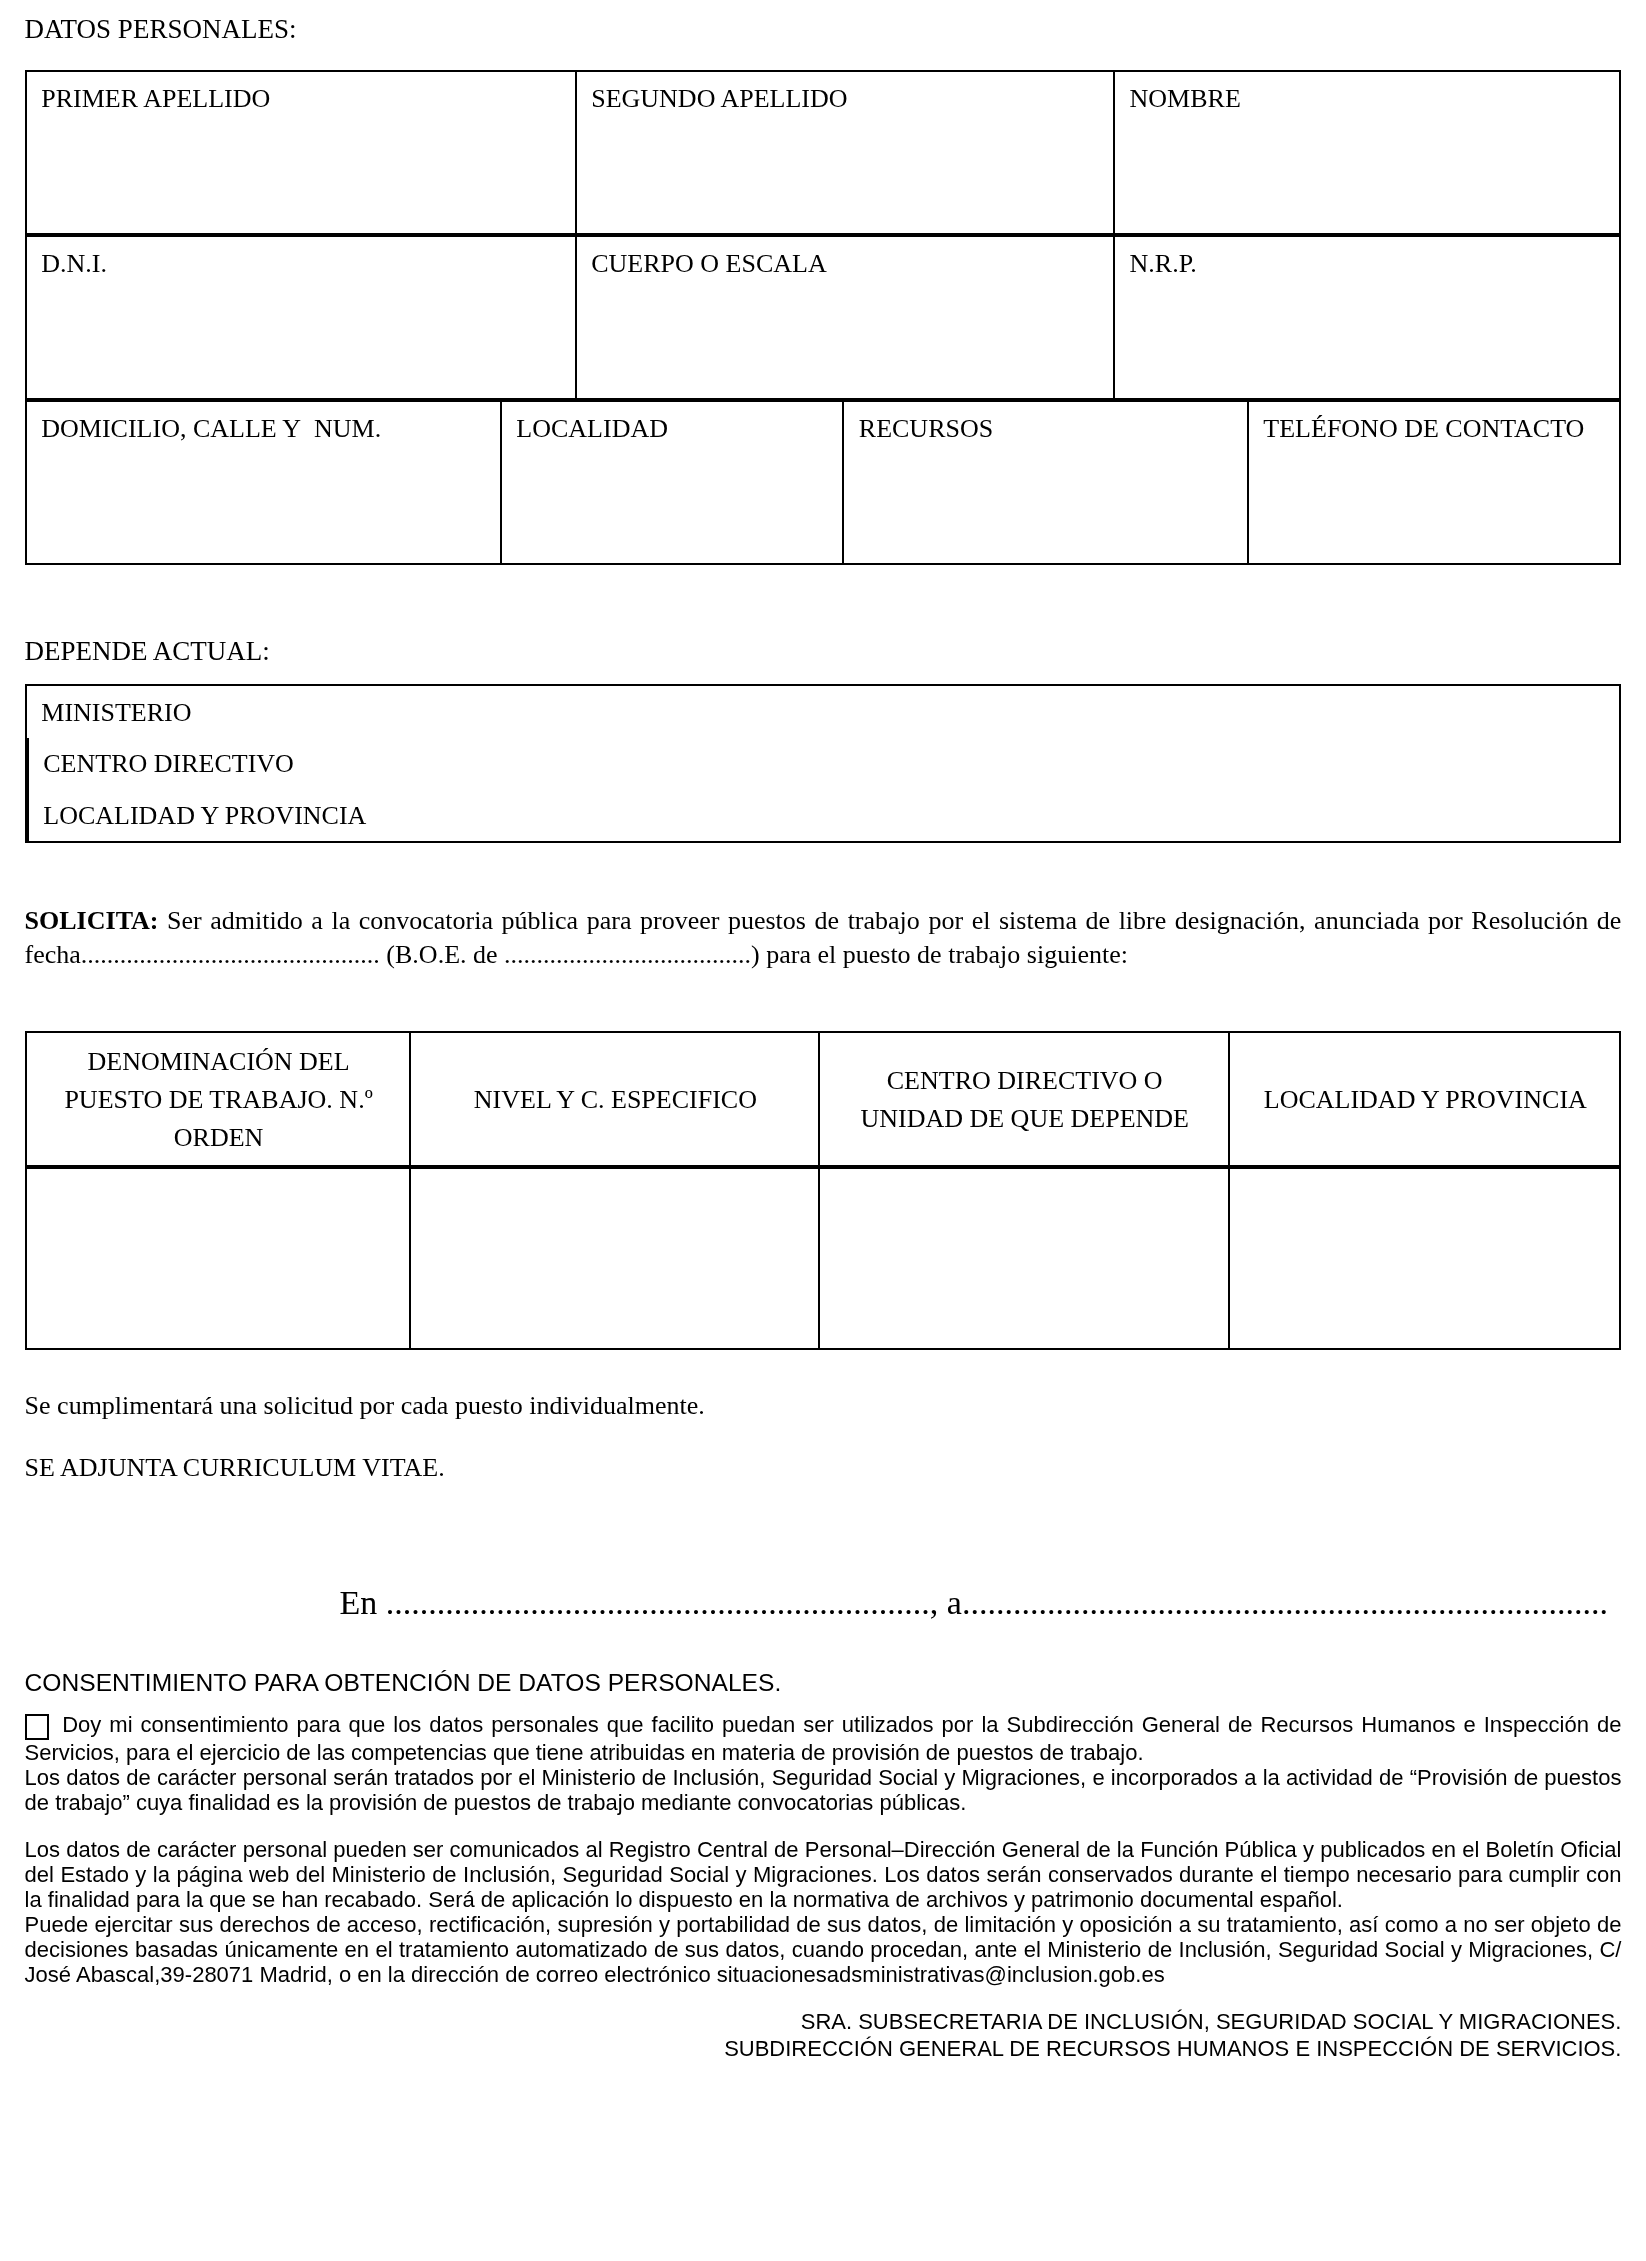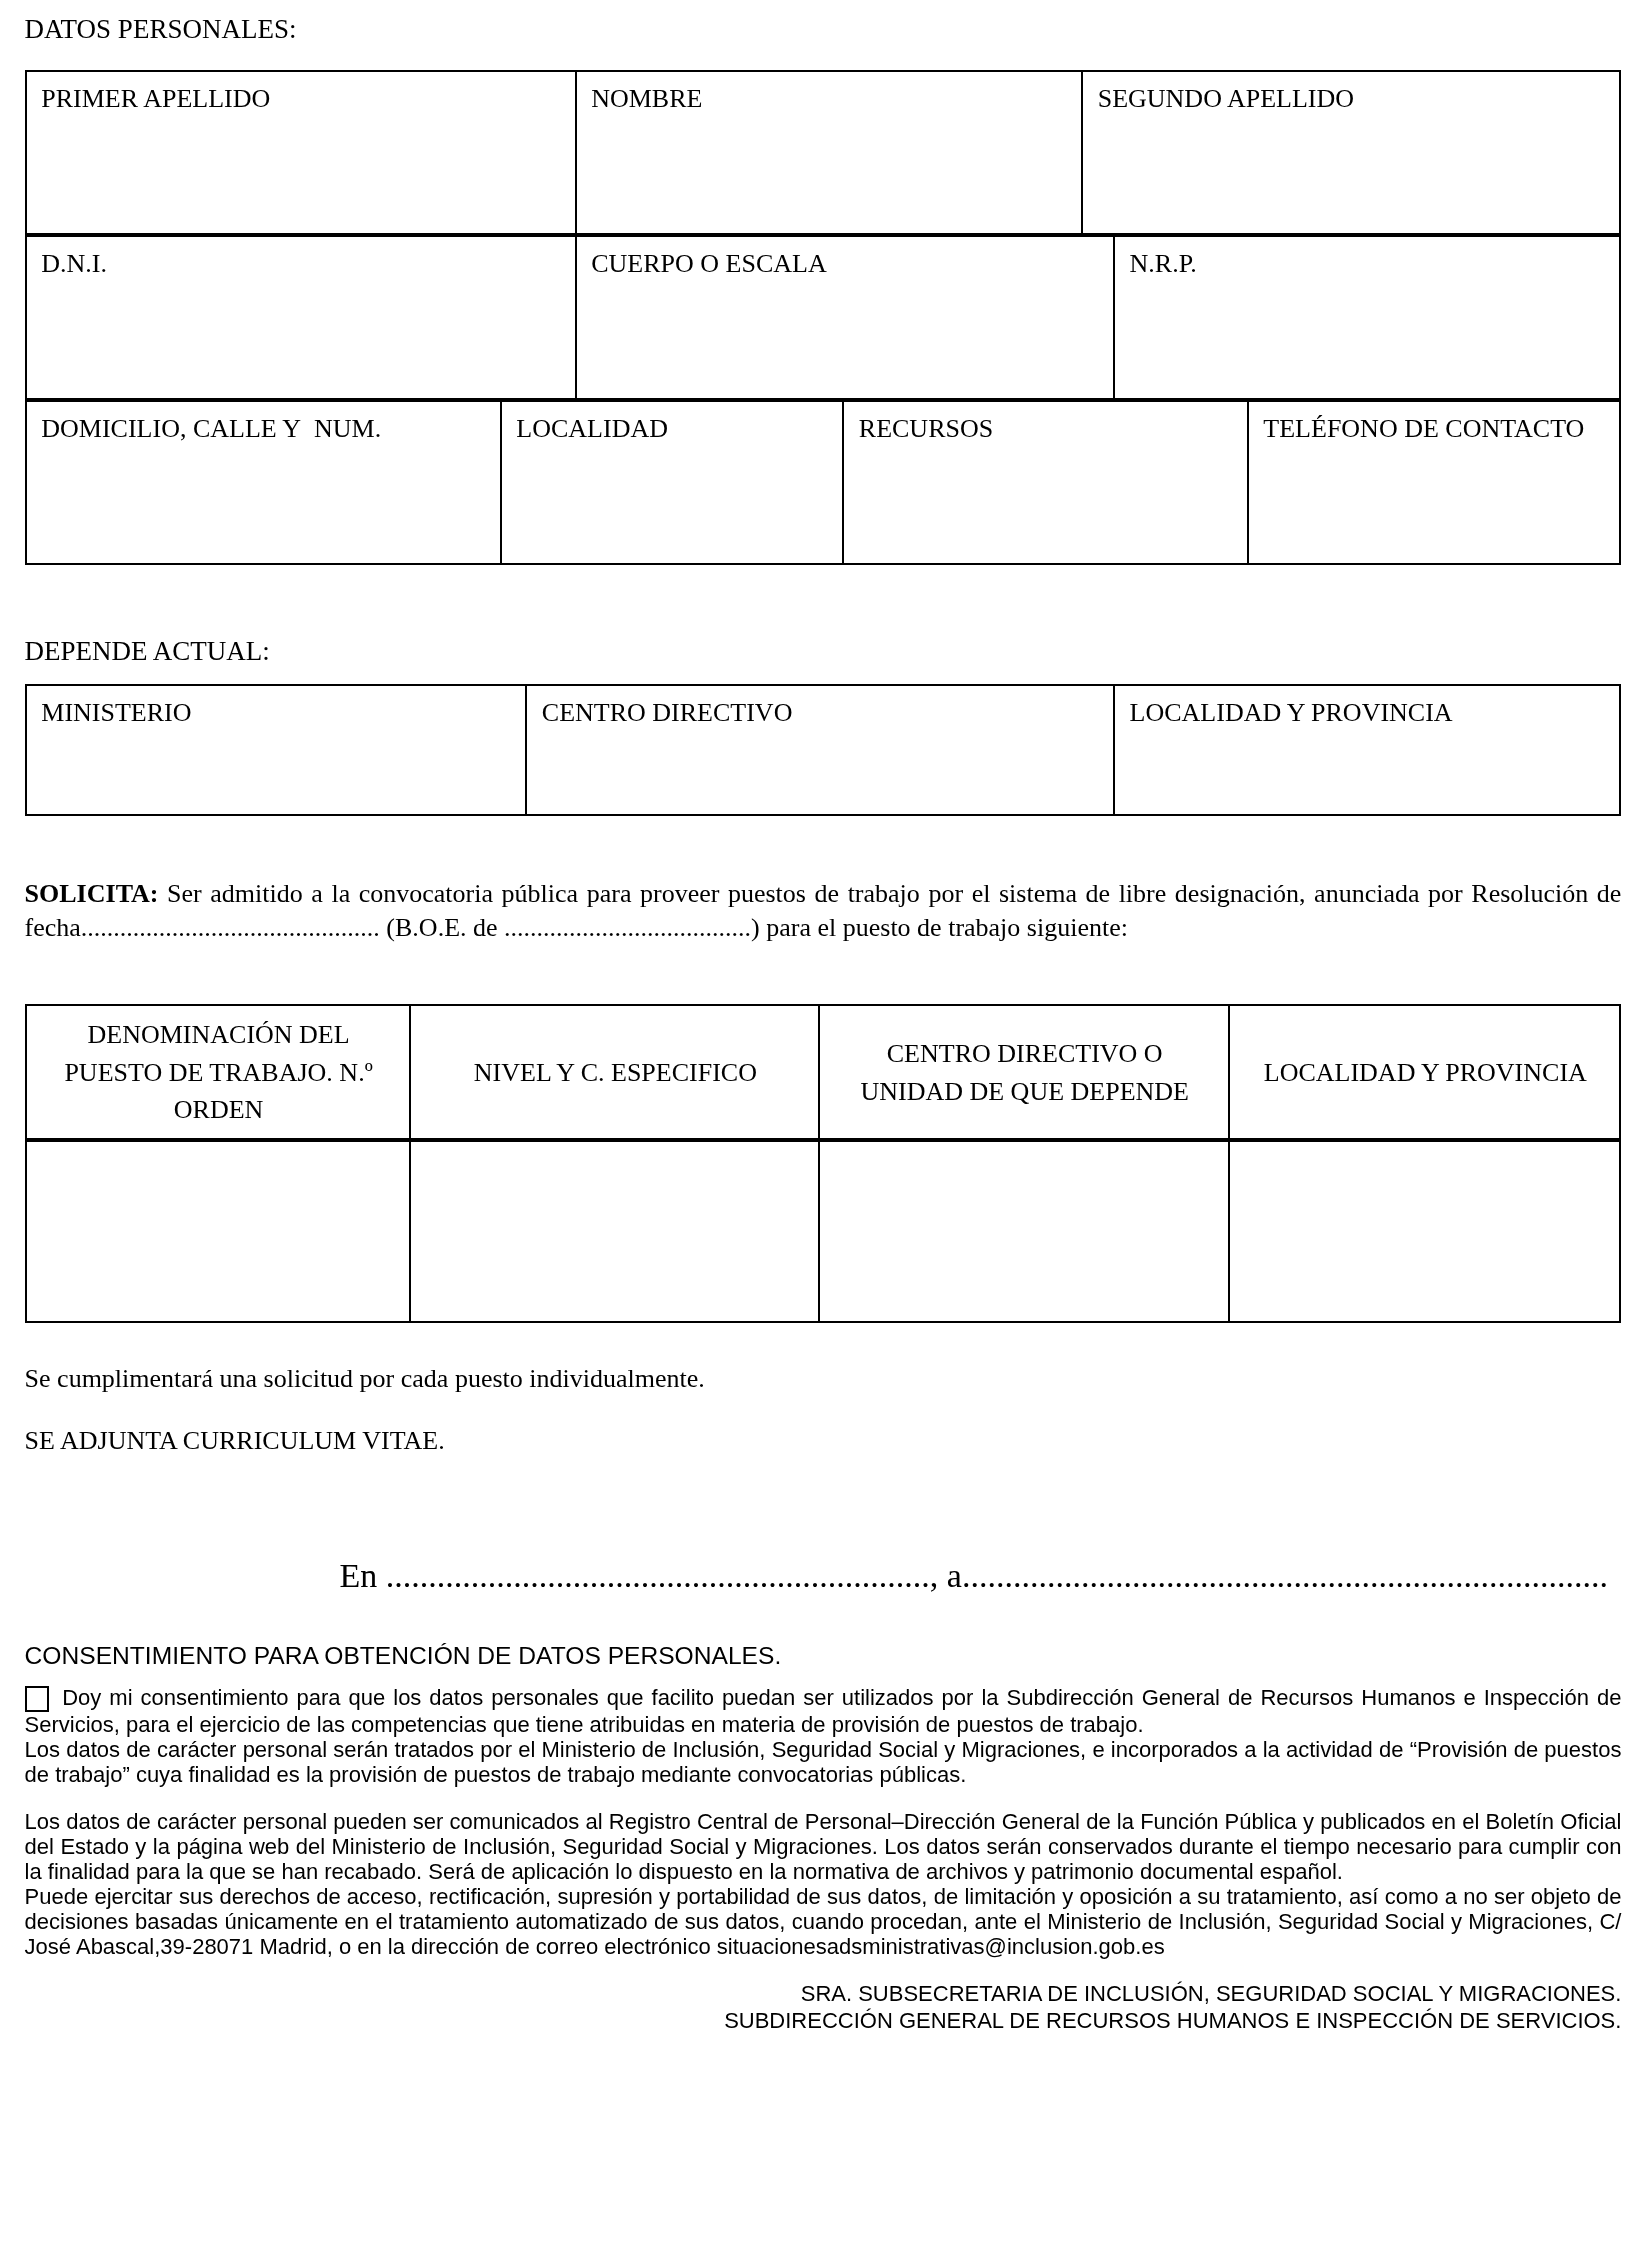"NOMBRE" div.tcell { order: before "SEGUNDO APELLIDO" -> after "SEGUNDO APELLIDO" }
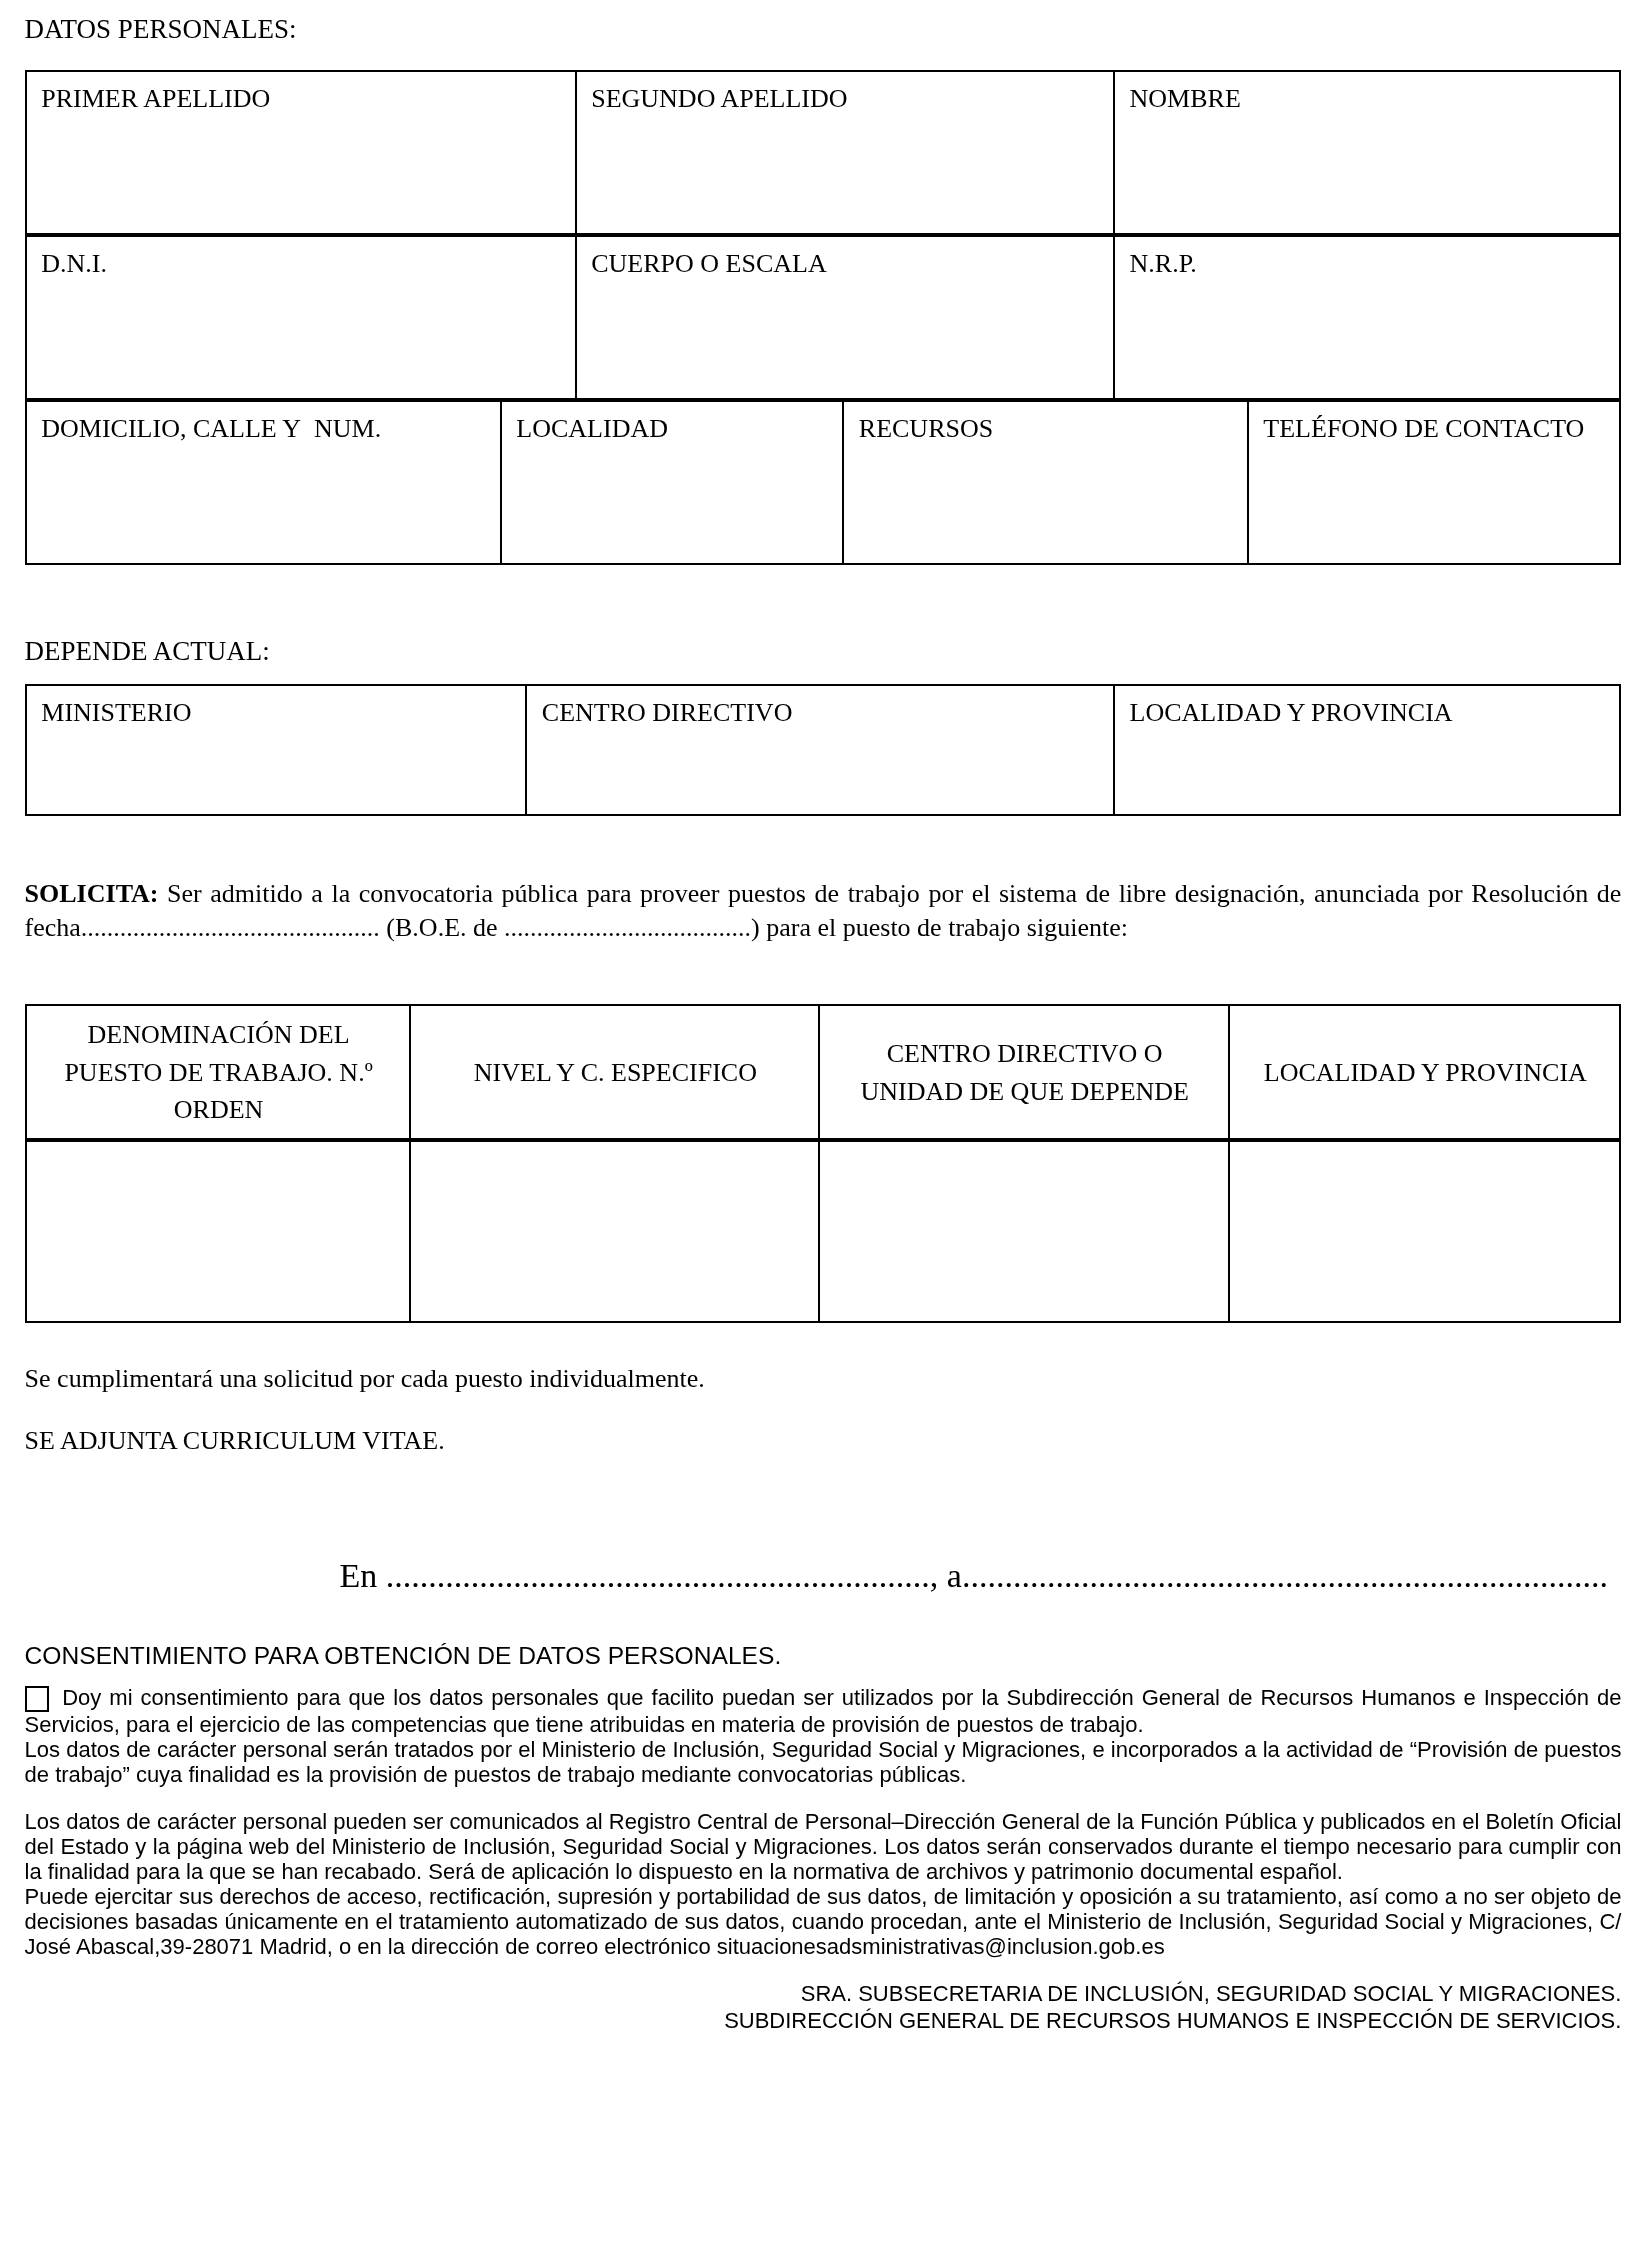"MINISTERIO" .t2 .trow-a { flex-direction: none -> column }
